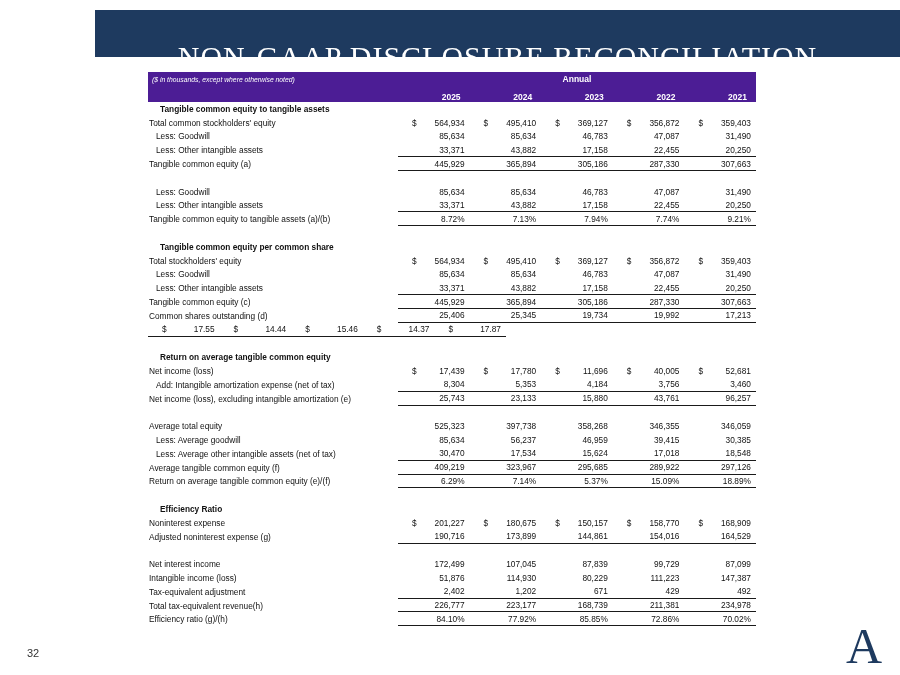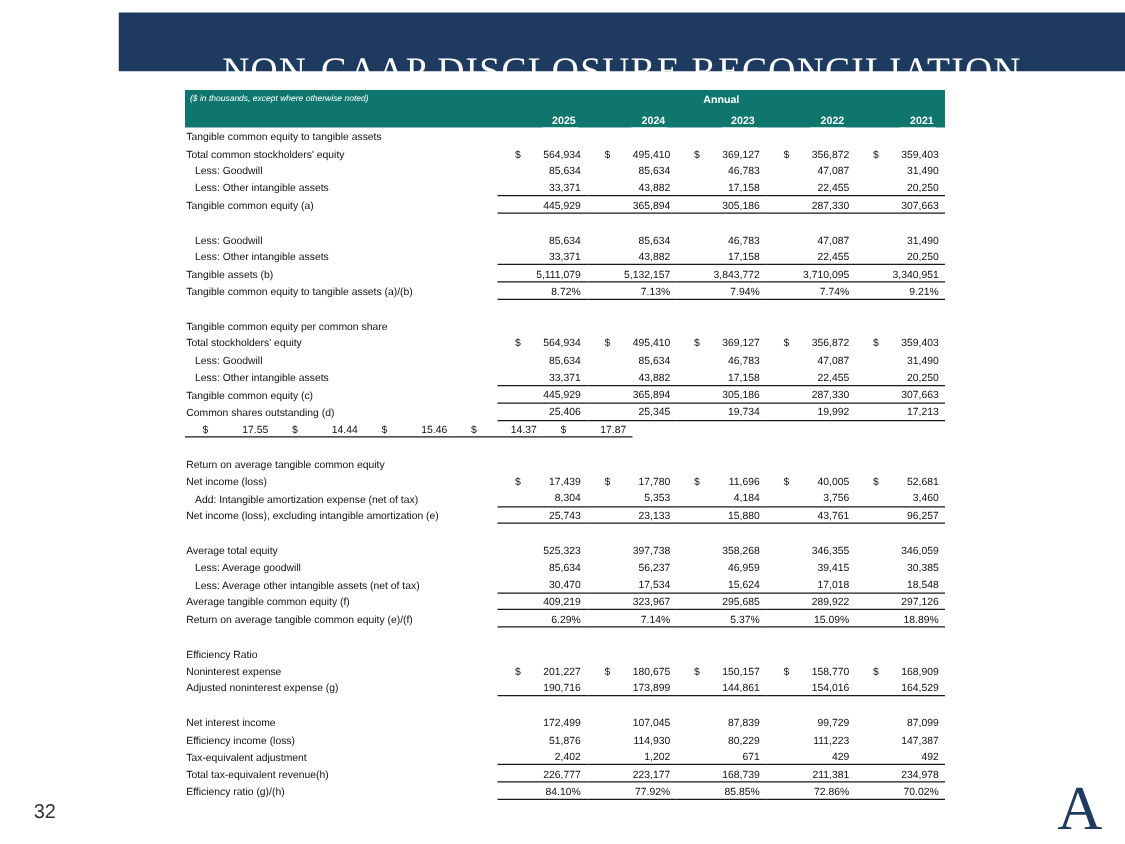"Annual" .thead { background: #0f766e -> #4c1d95 }
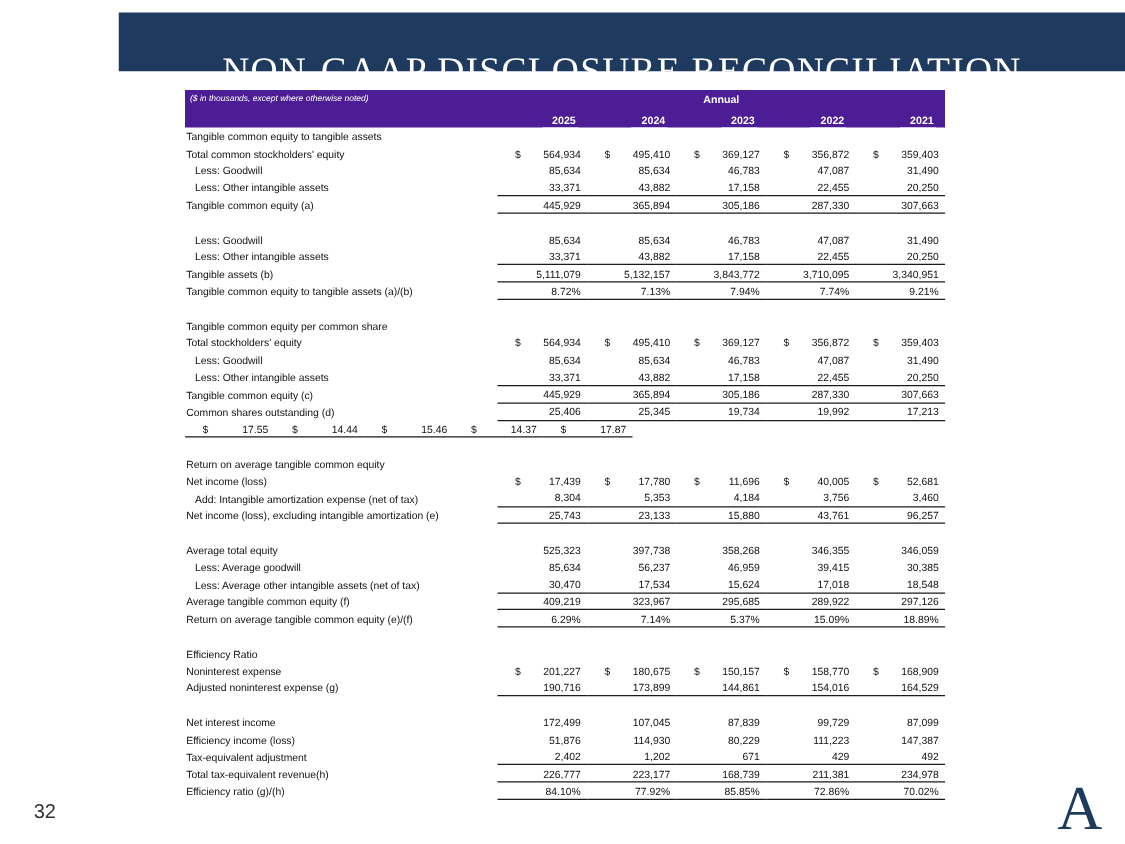"Tangible common equity to tangible assets" .row.section .lbl { font-weight: normal -> bold; margin-left: none -> 11px }
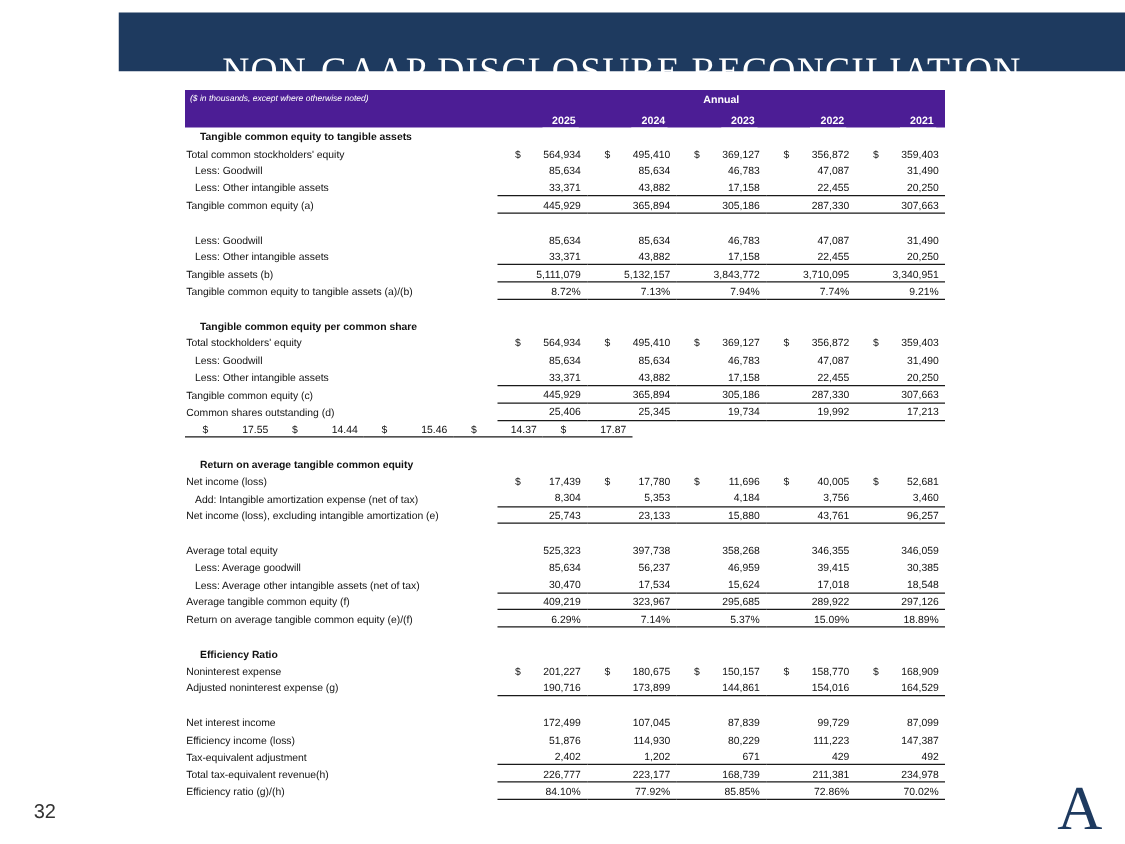"Tangible assets (b)" div.row { html: <div> <div>Tangible assets (b)</div> <div>5,111,079</div> <div>5,132,157</div> <div>3,843,772</div> <div>3,710,095</div> <div>3,340,951</div> </div> -> none }
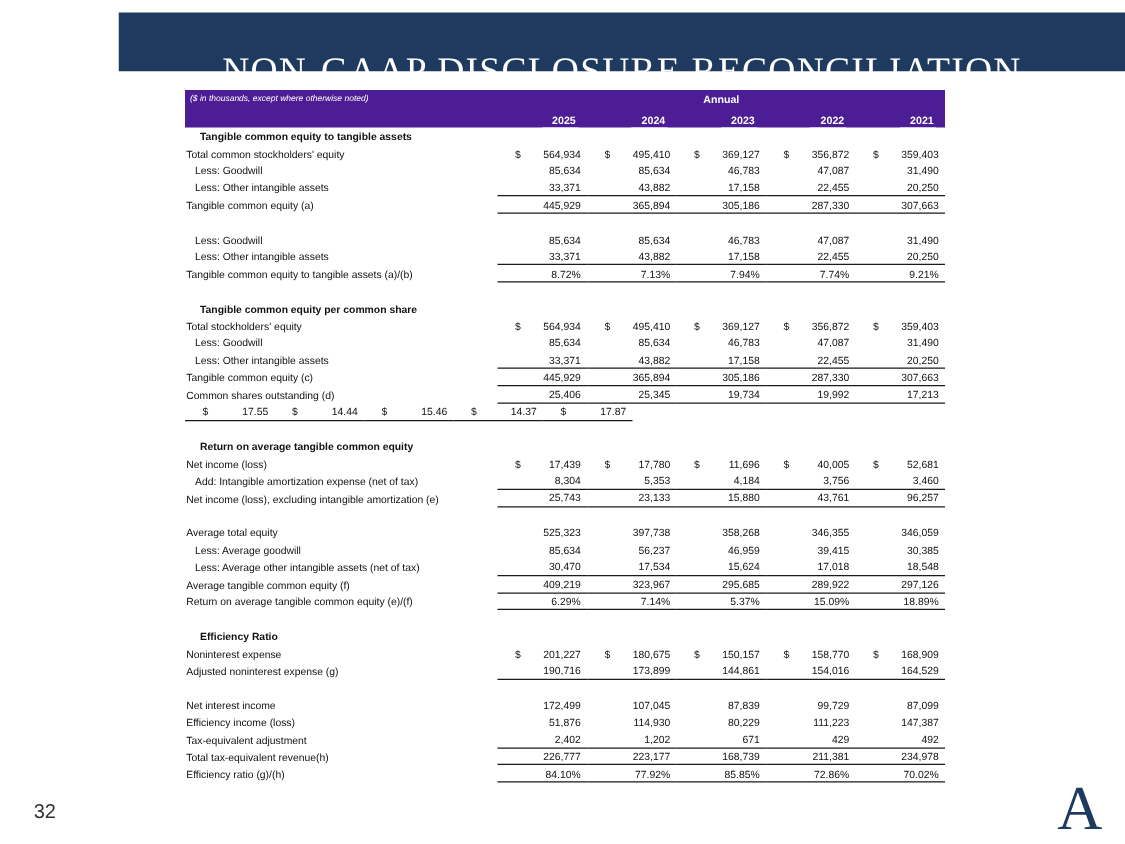"Efficiency income (loss)" div.lbl { text: Efficiency -> Intangible }
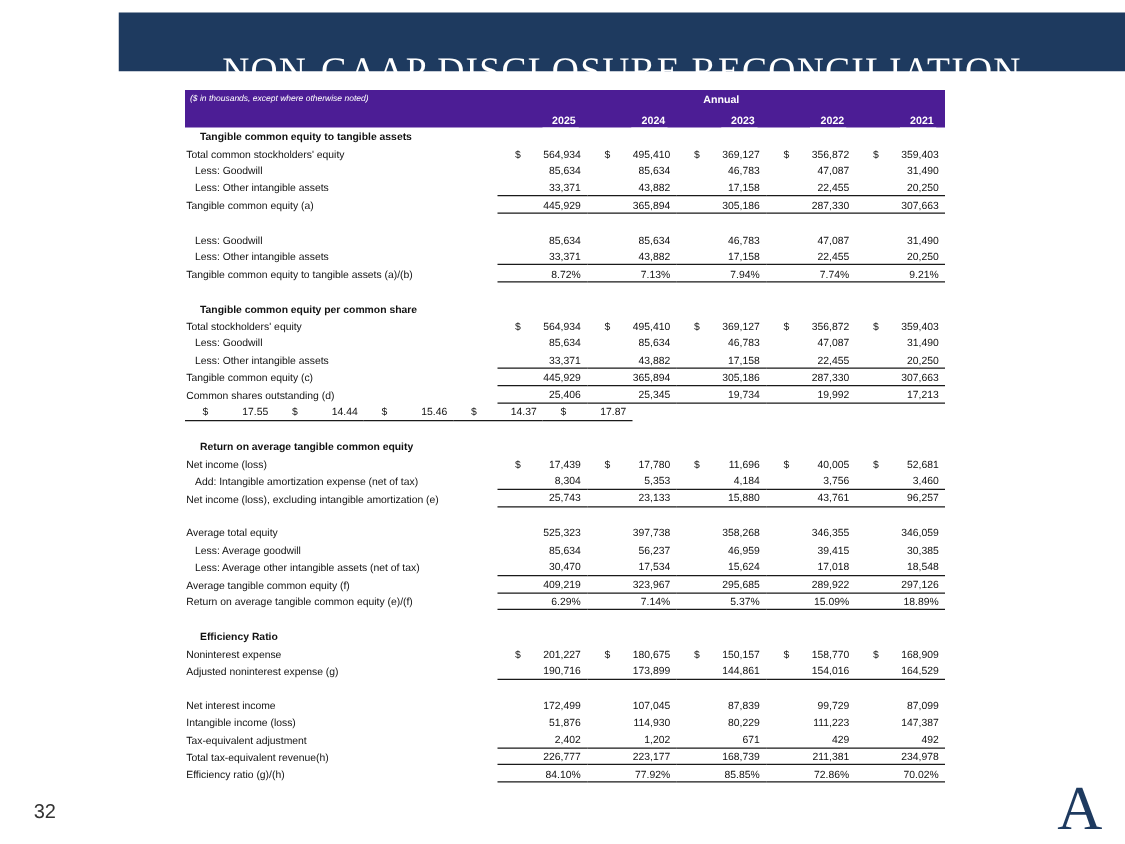"32" .page-number { font-size: 16px -> 11px }
